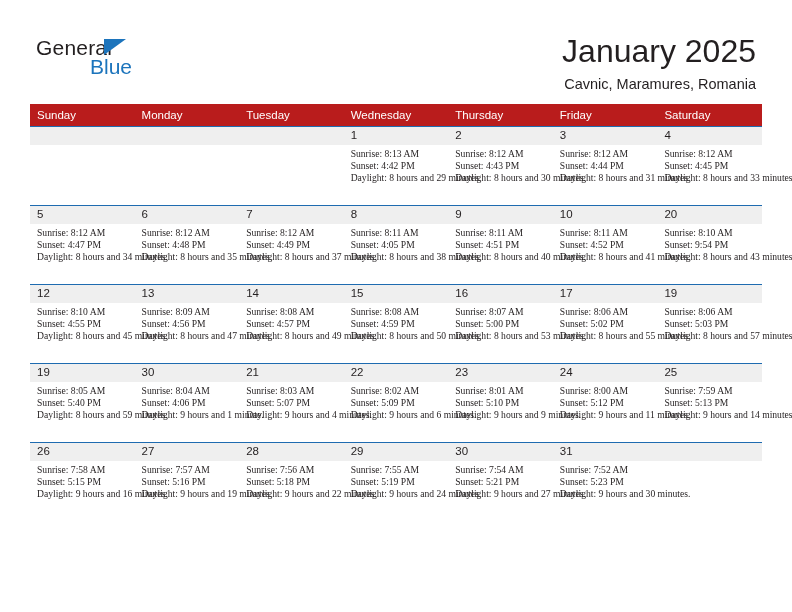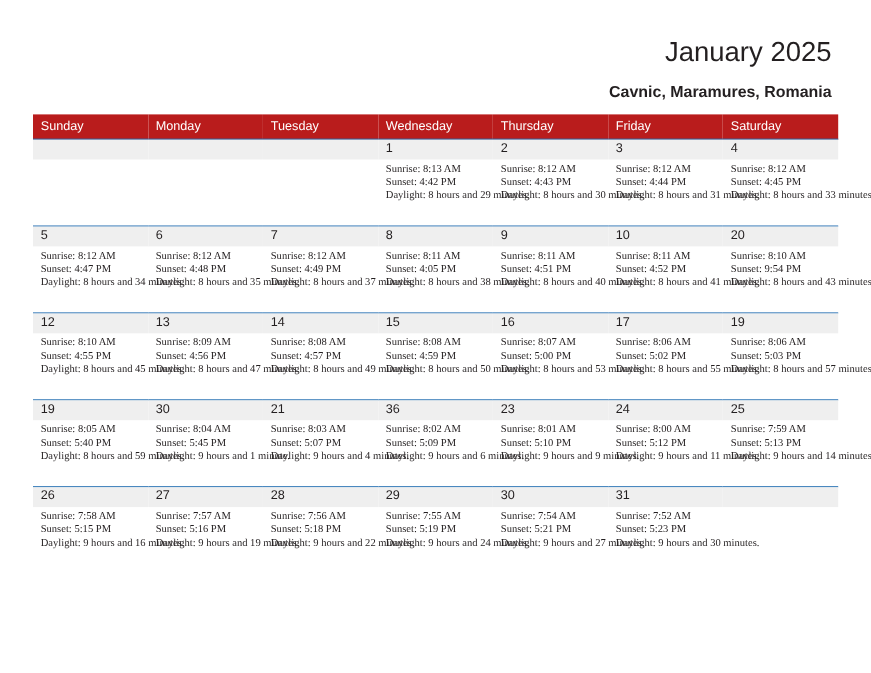"General" div.logo { html: none -> <div> <span>General</span> <span></span> <span>Blue</span> </div> }
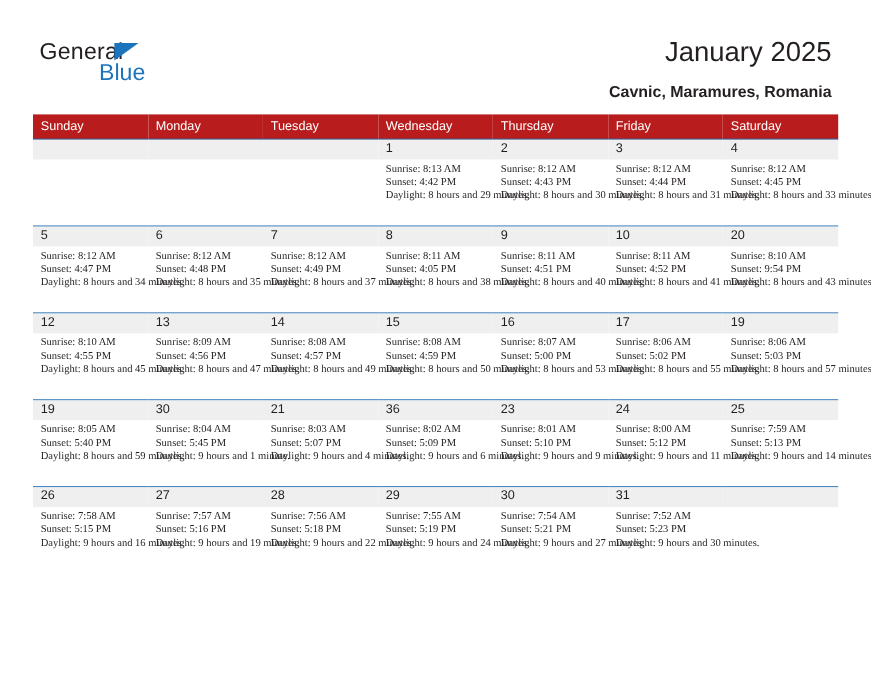"January 2025" .title { font-size: 25px -> 32px }
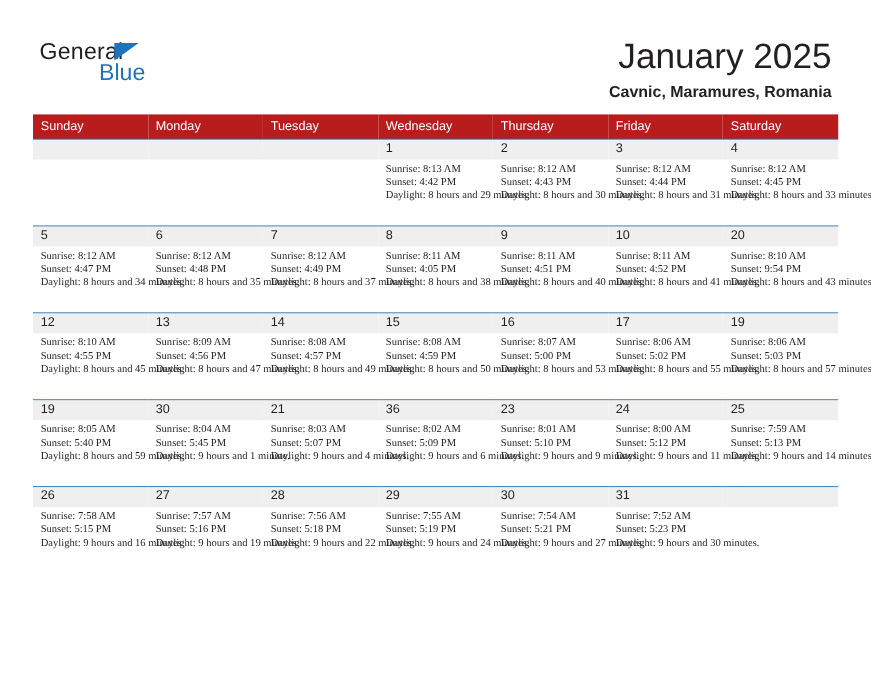"Cavnic, Maramures, Romania" .subtitle { font-weight: bold -> none }
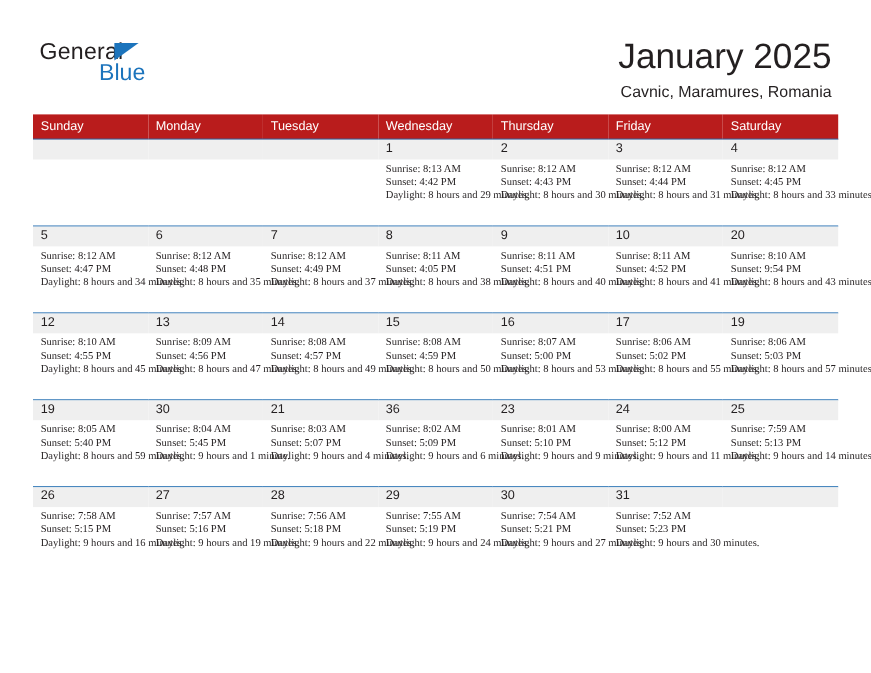"36" div.daynum-strip { text: 36 -> 22 }
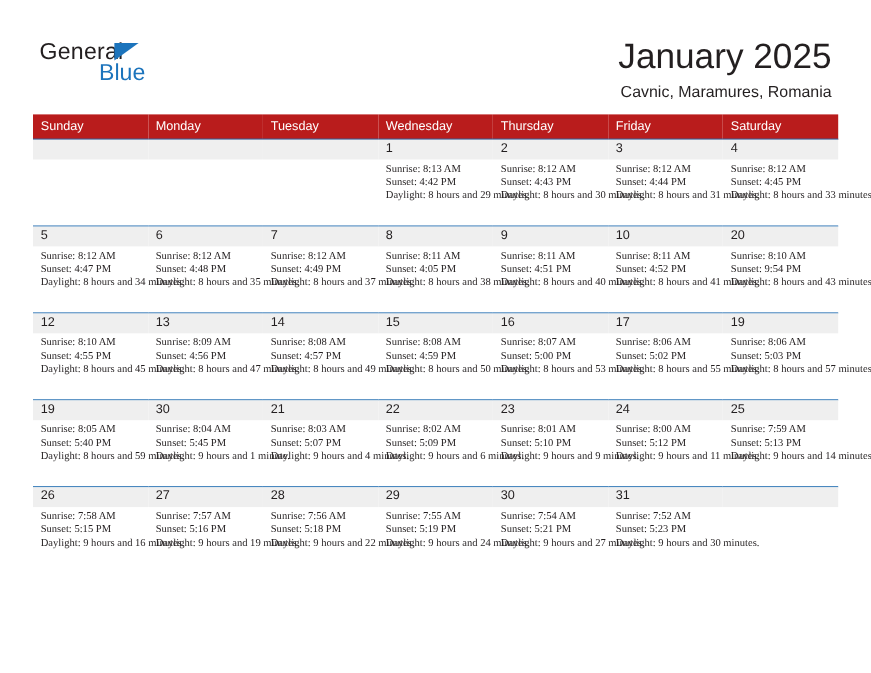"Sunset: 5:45 PM" div { text: 5:45 -> 4:06 }
